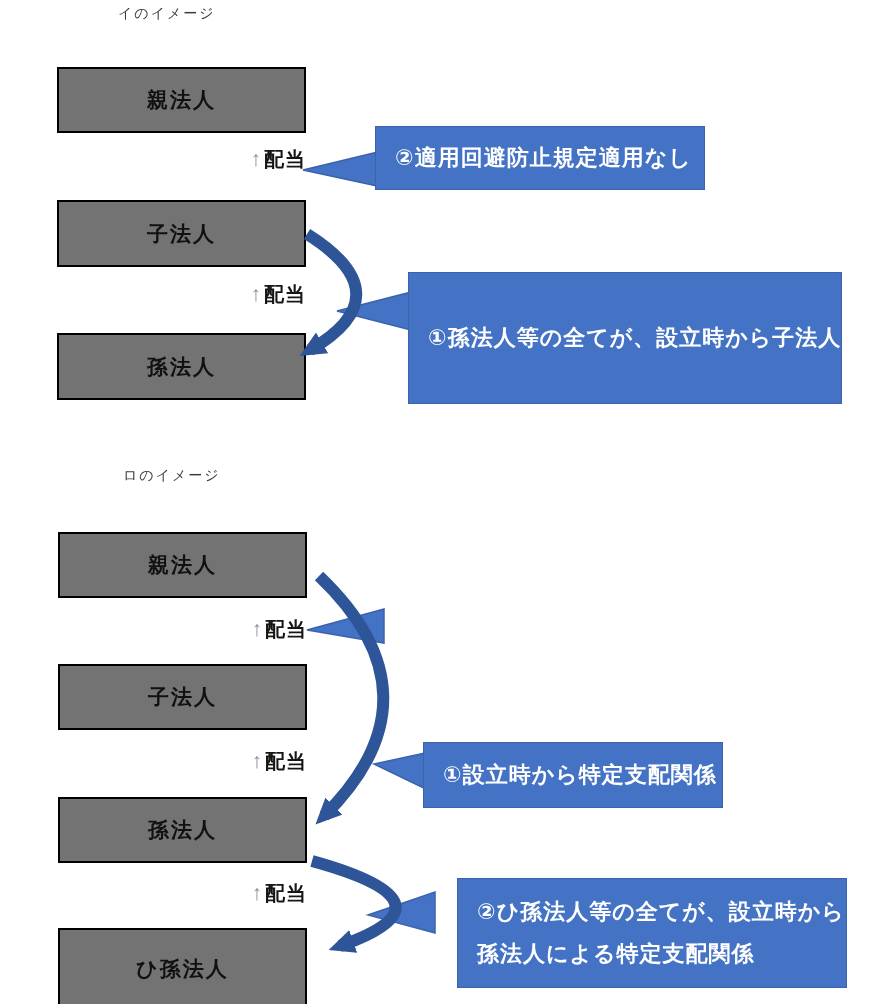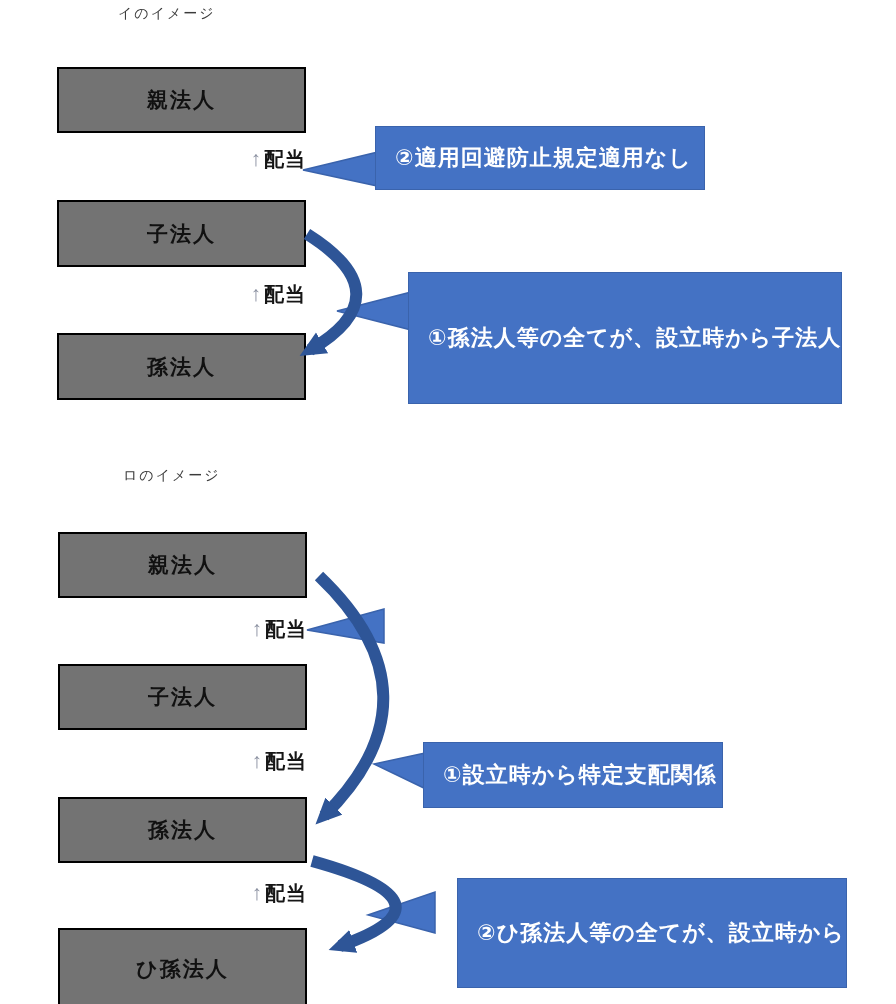"孫法人による特定支配関係" div.line { html: none -> <div>孫法人による特定支配関係</div> }
